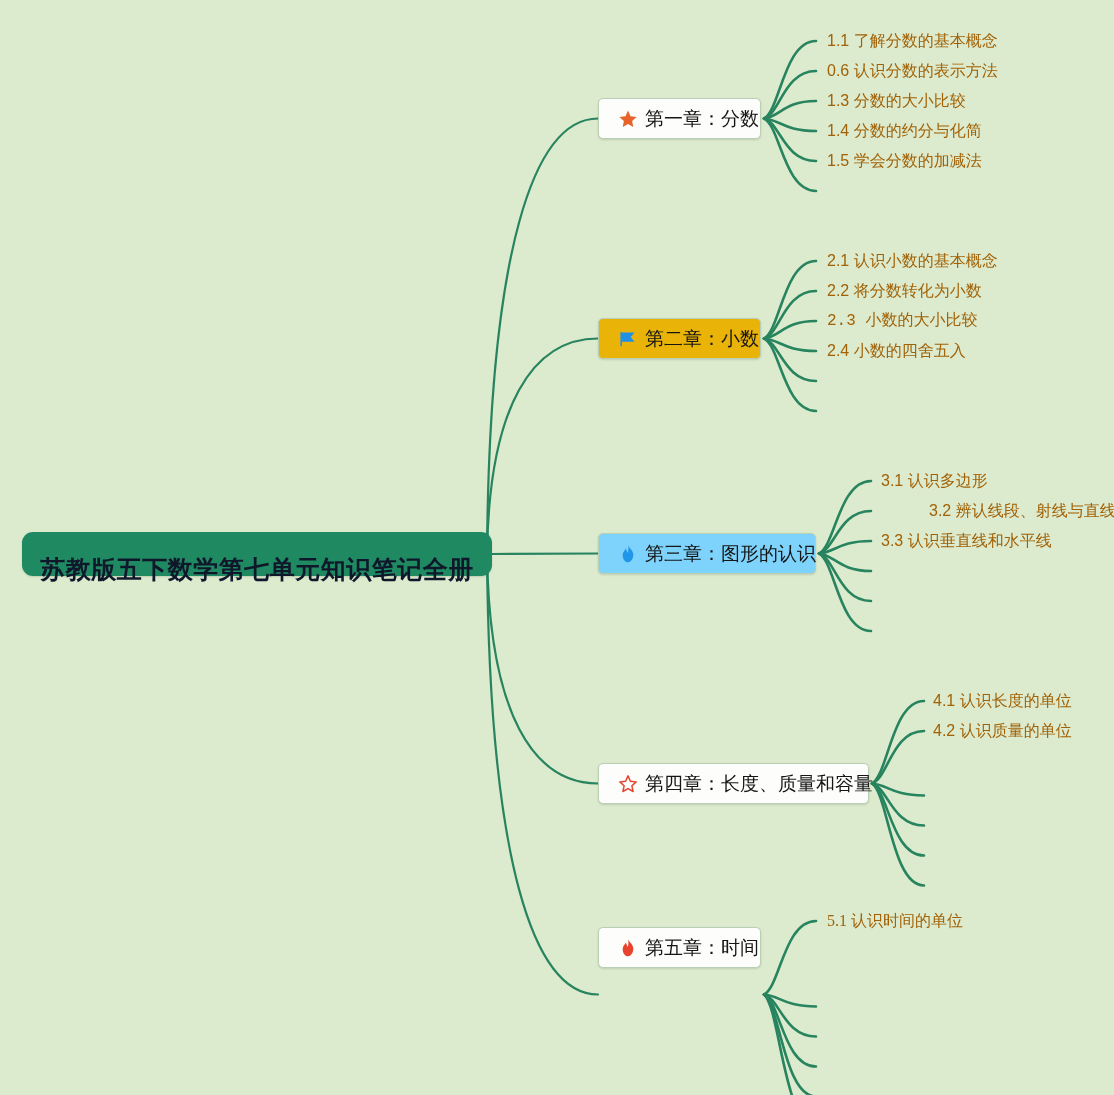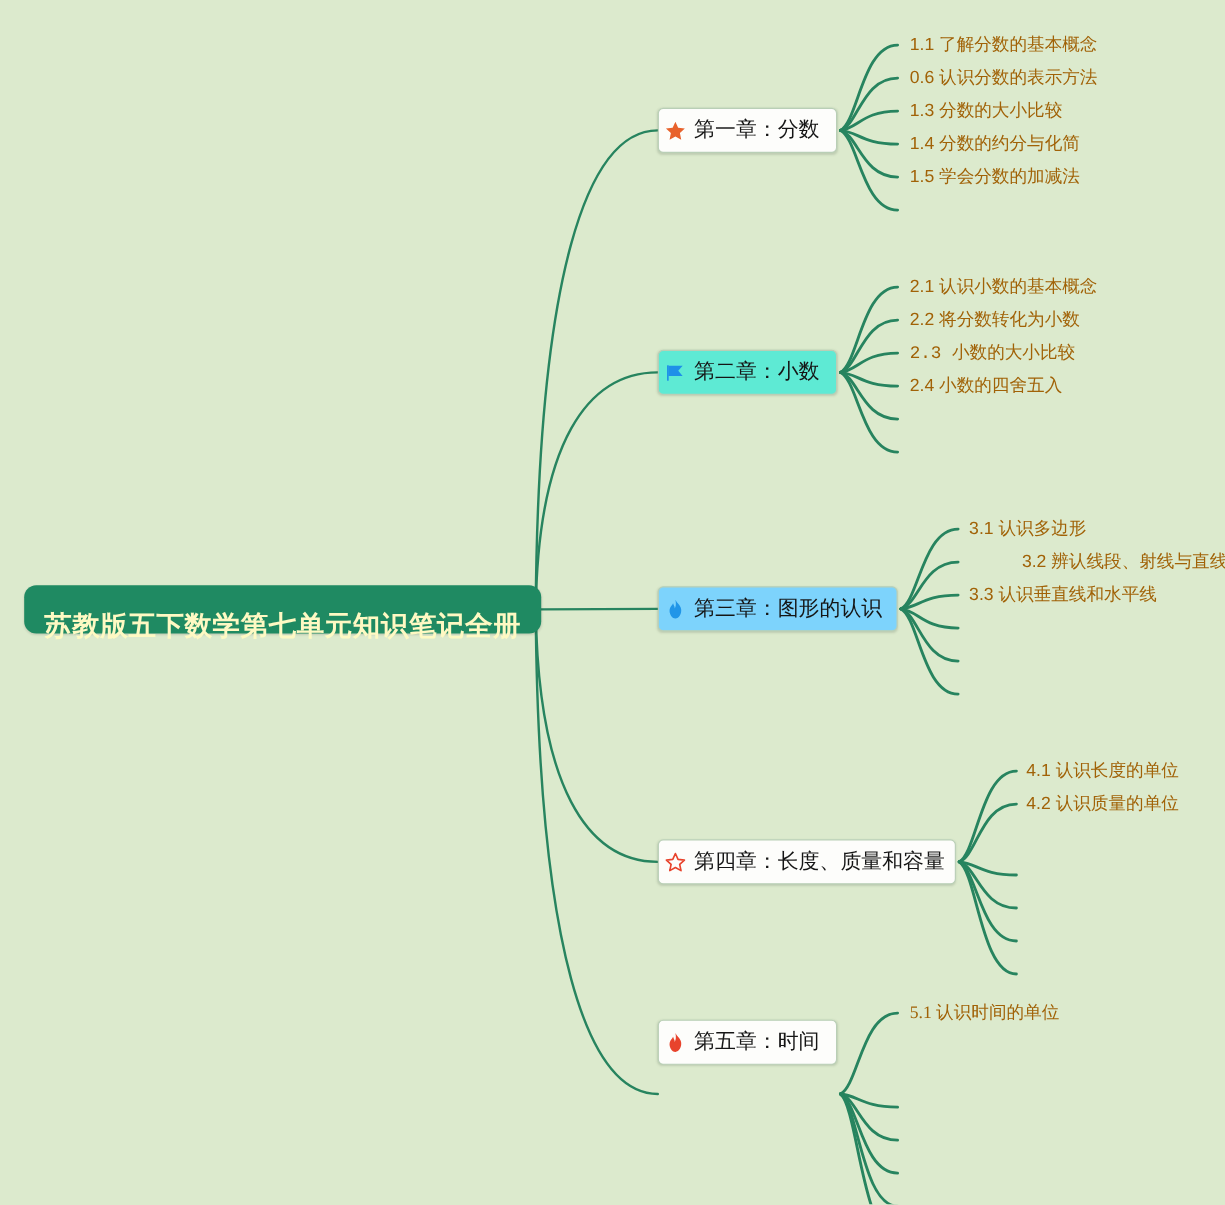"第一章：分数" .chapter-node { padding: 0 5px -> 0 19px }
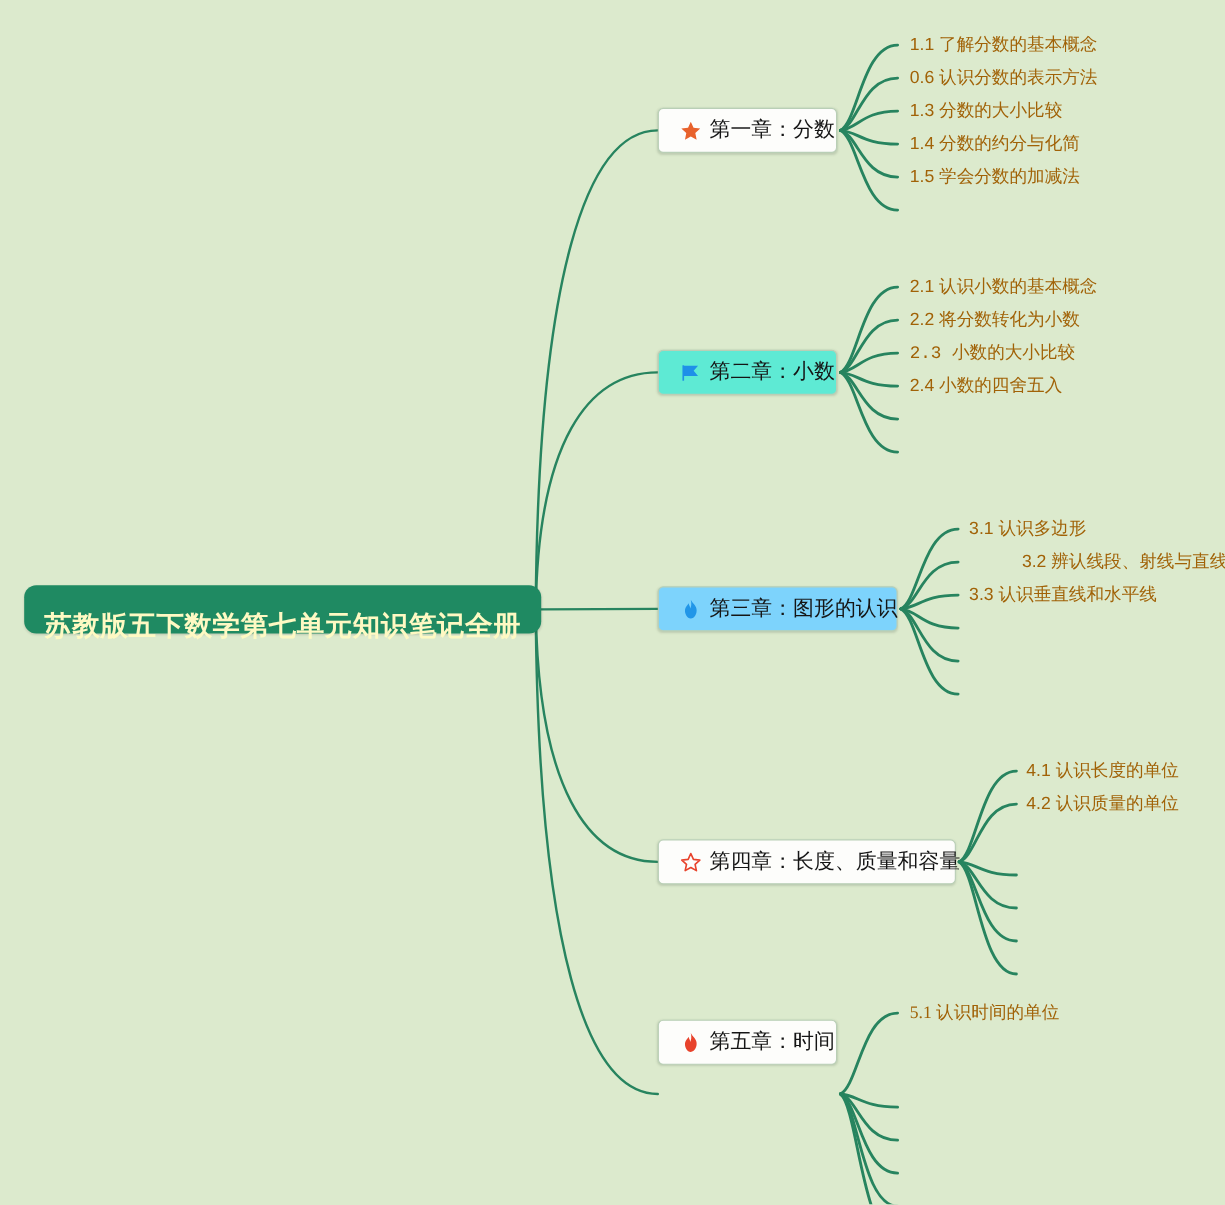"第二章：小数" div.chapter-node { background: #5eead4 -> #eab308 }
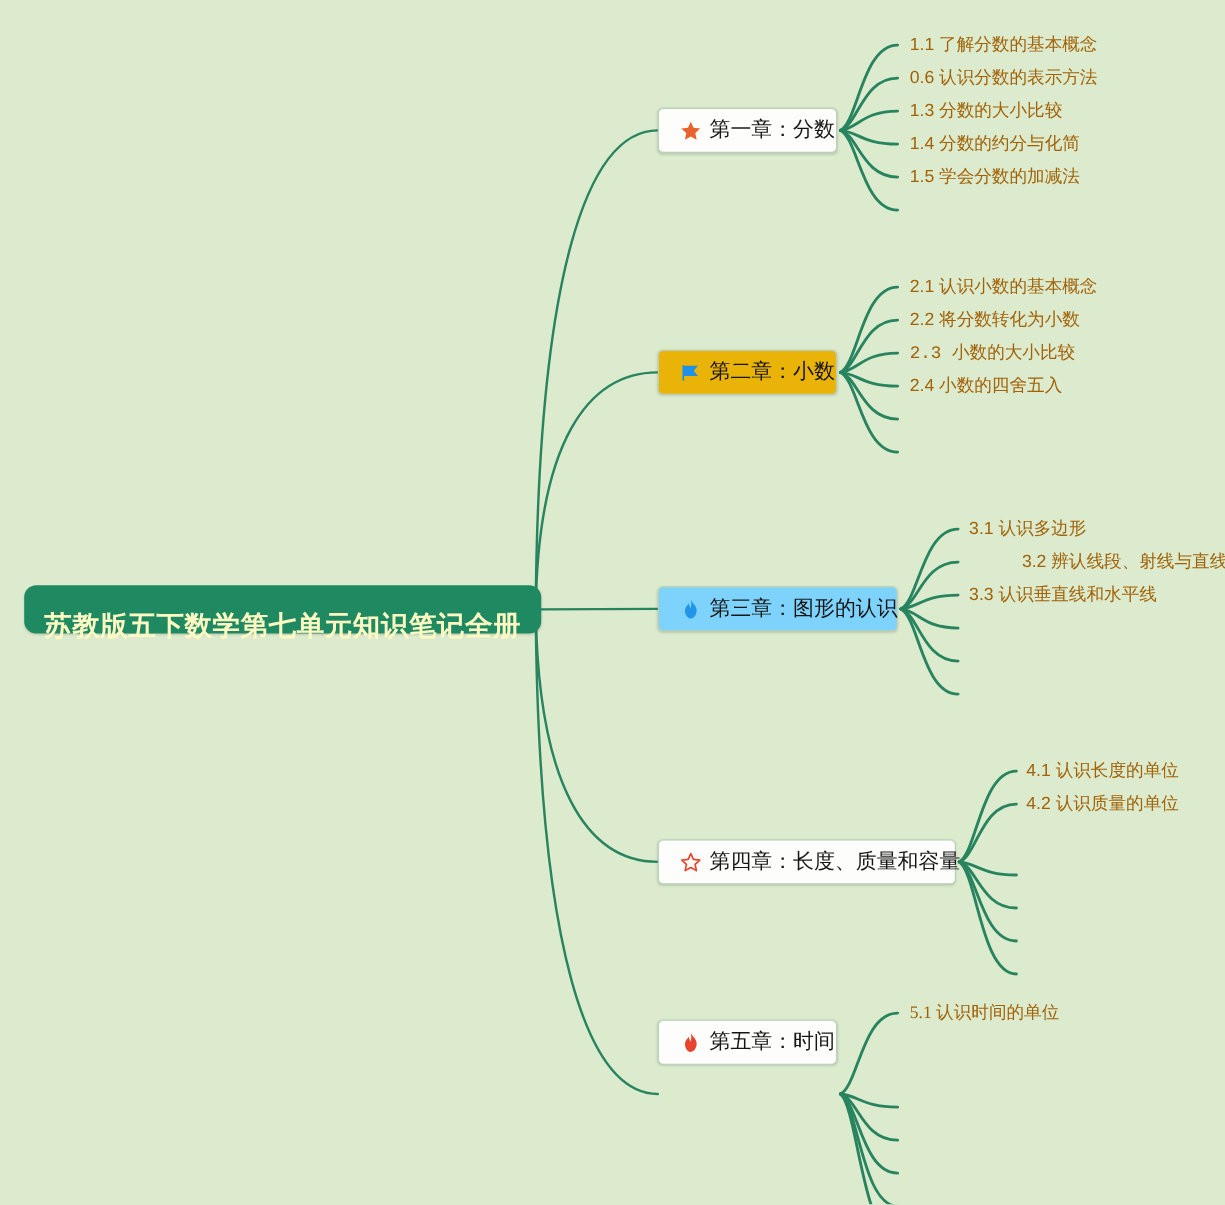"苏教版五下数学第七单元知识笔记全册" .root-label { color: #fef9c3 -> #0f172a }
